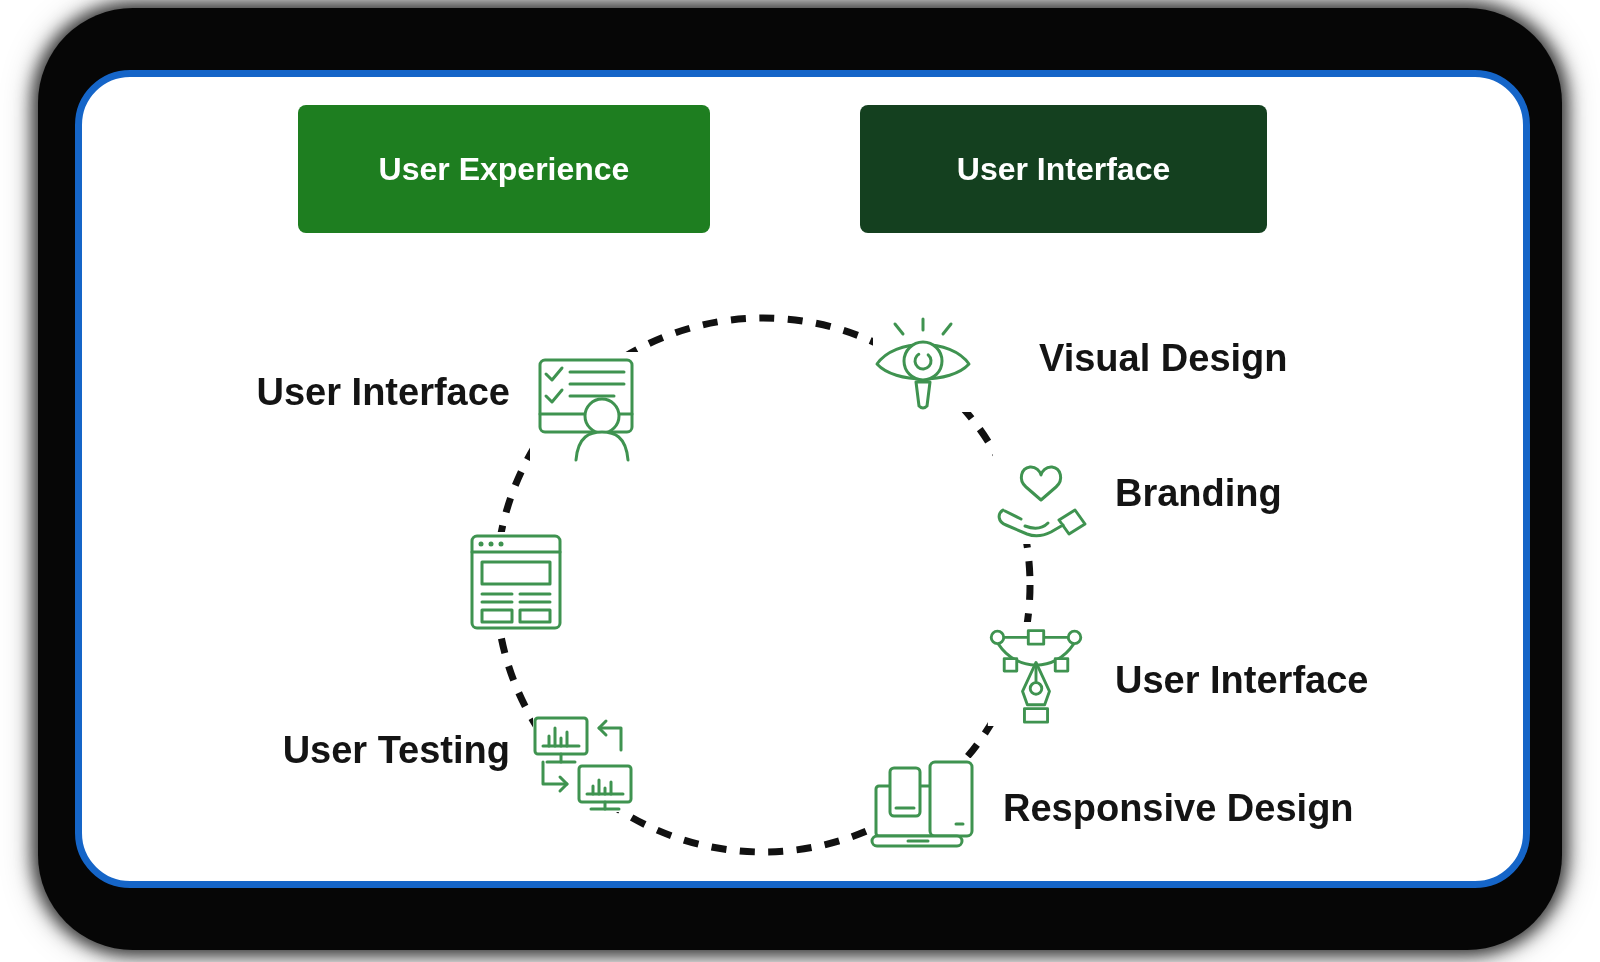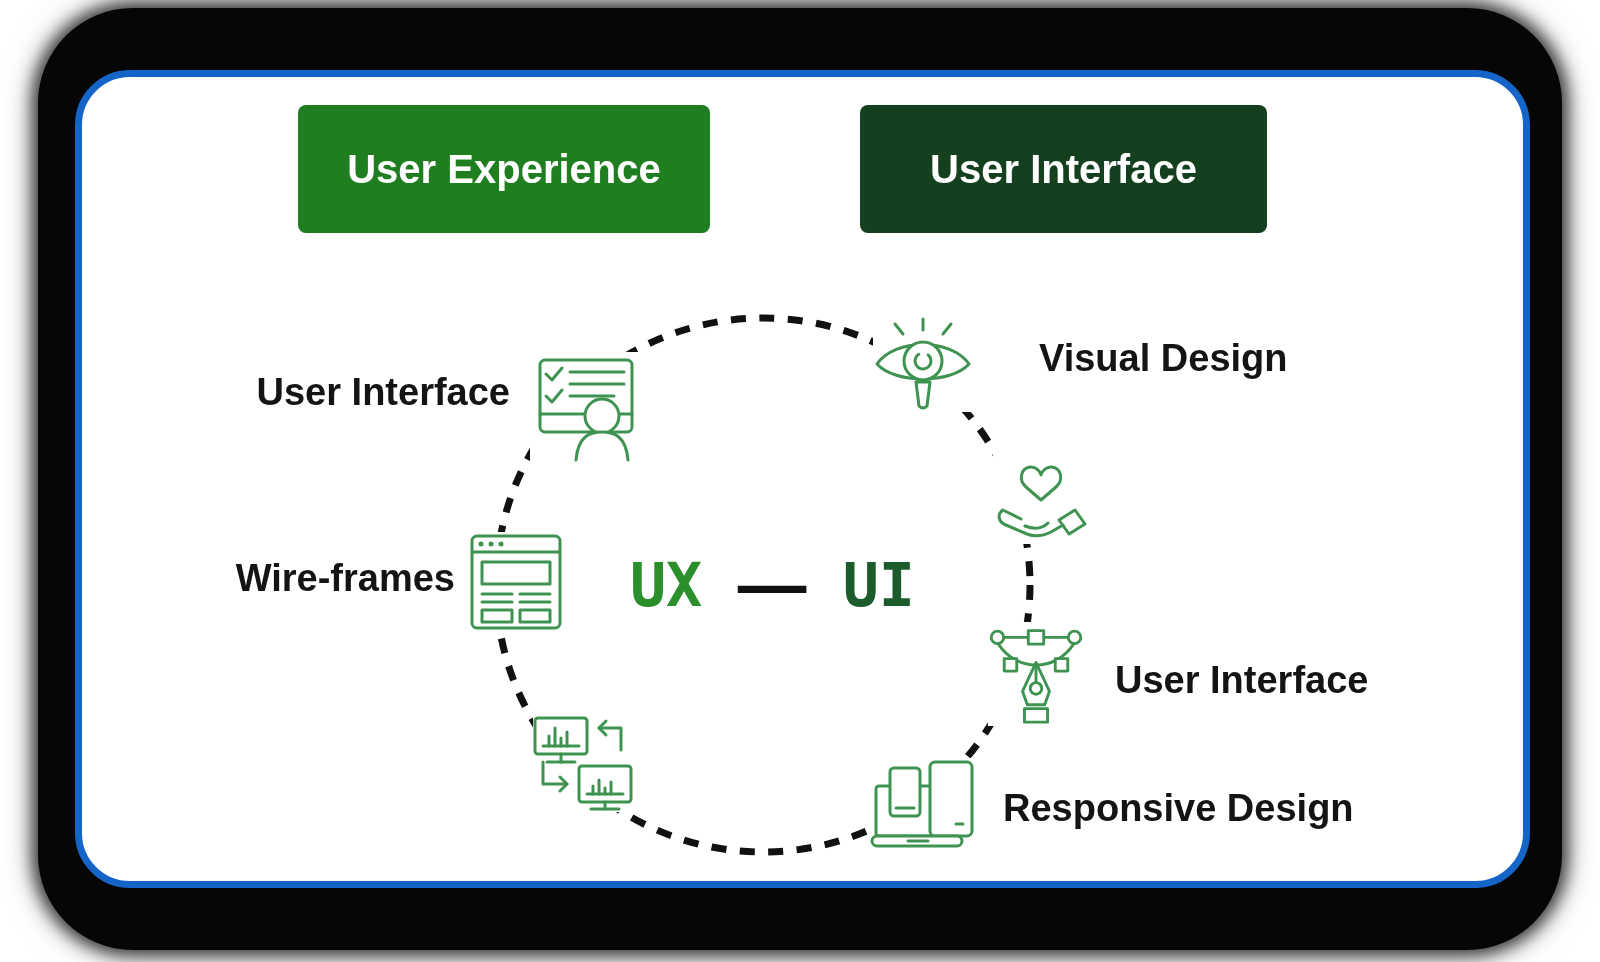"User Experience" .hdr-btn { font-size: 40px -> 32px }
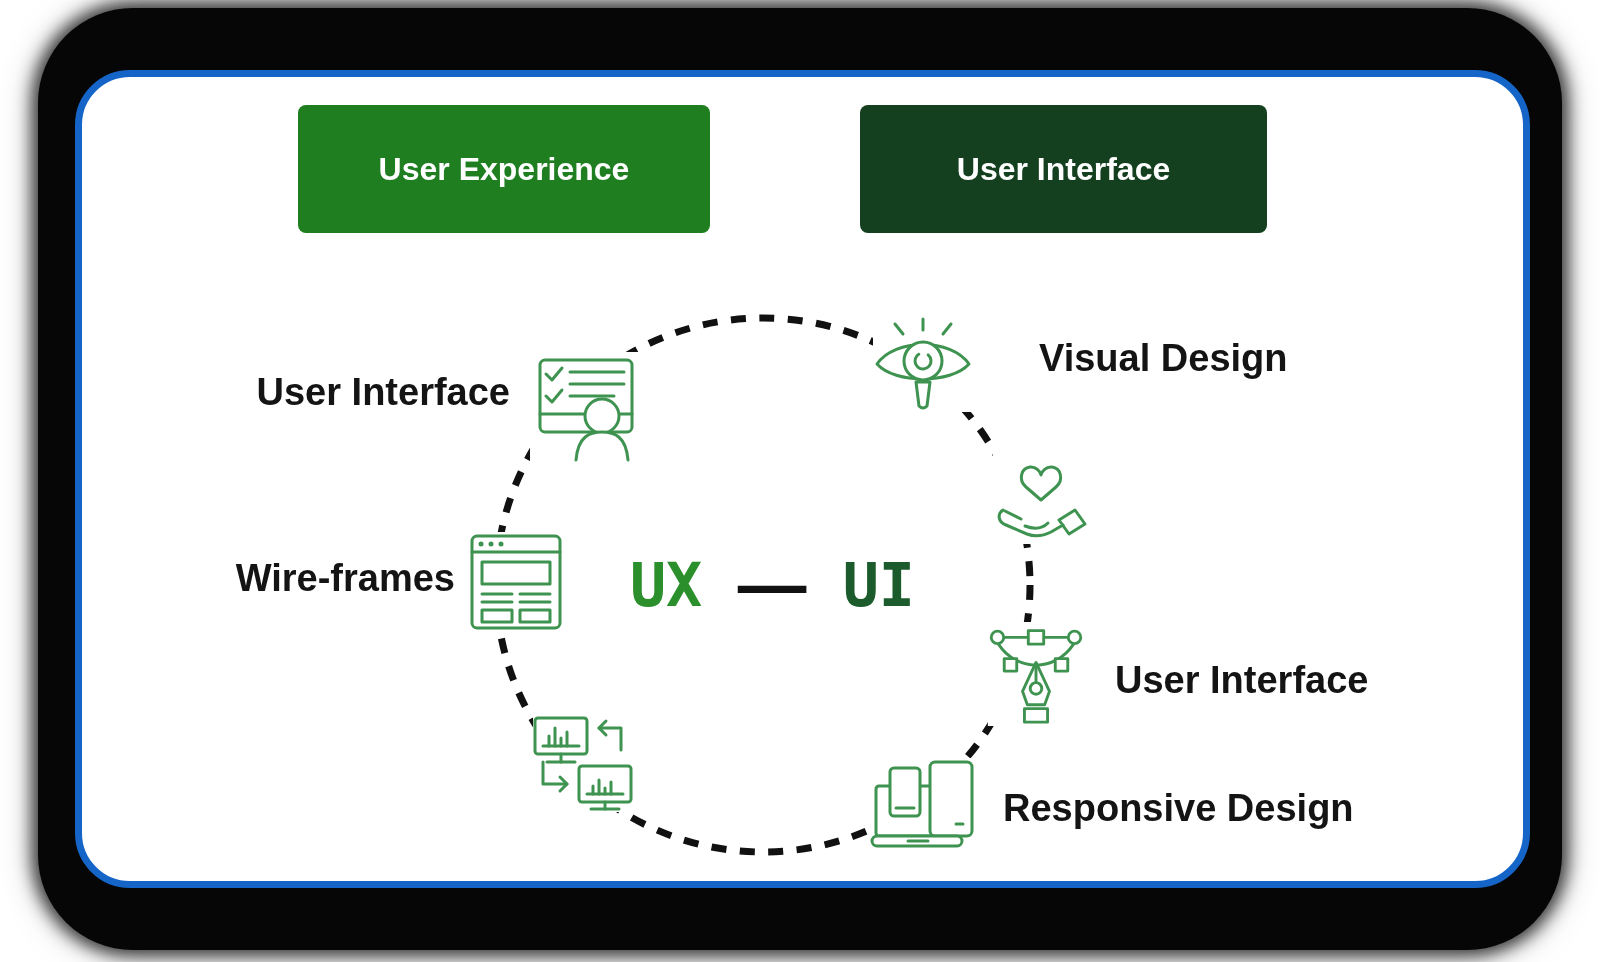"Branding" div.item-label { html: none -> <div>Branding</div> }
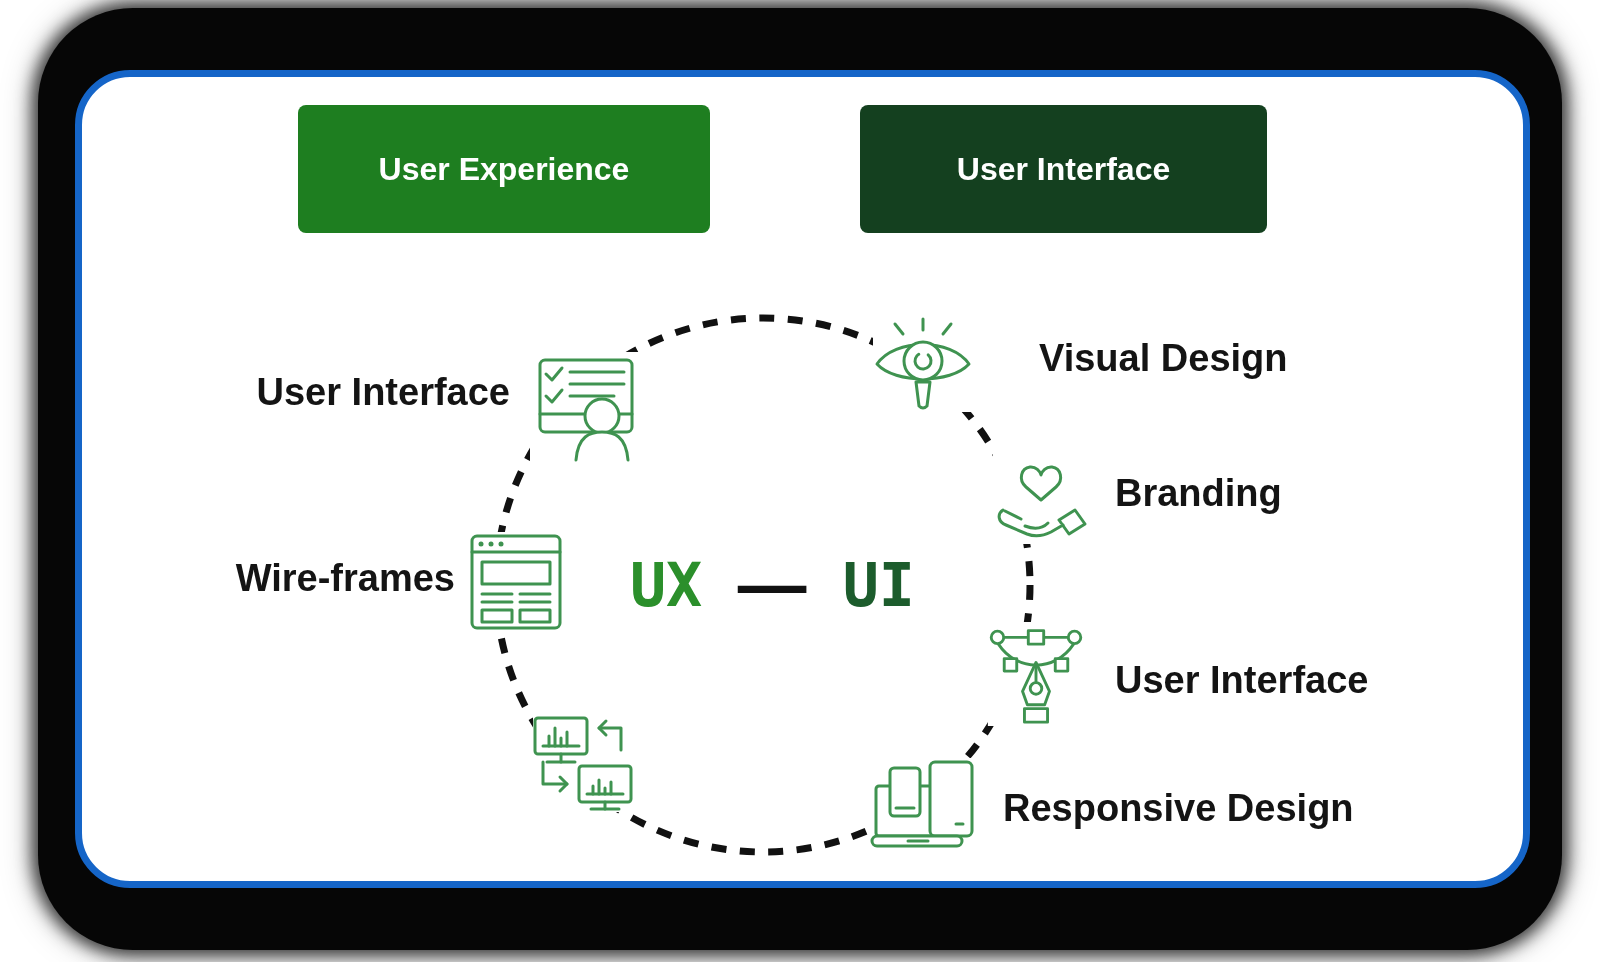"Wire-frames" div.item-label { html: <div>Wire-frames</div> -> none }
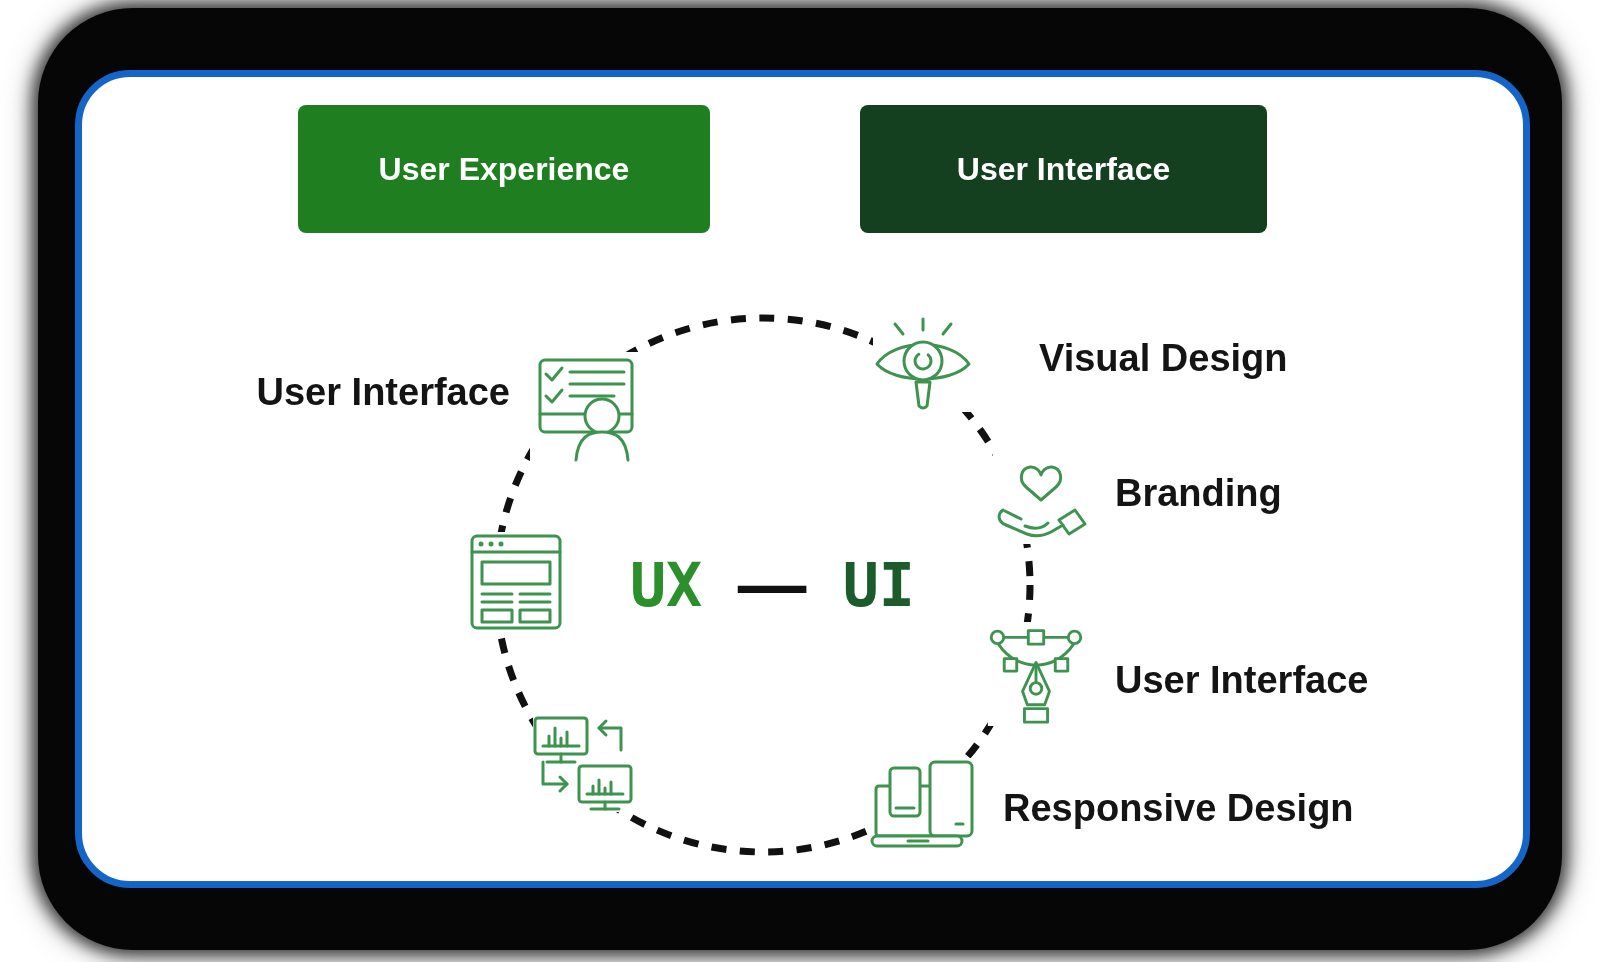"UX" div.center-line { html: <div> <span>UX</span> <span>—</span> <span>UI</span> </div> -> none }
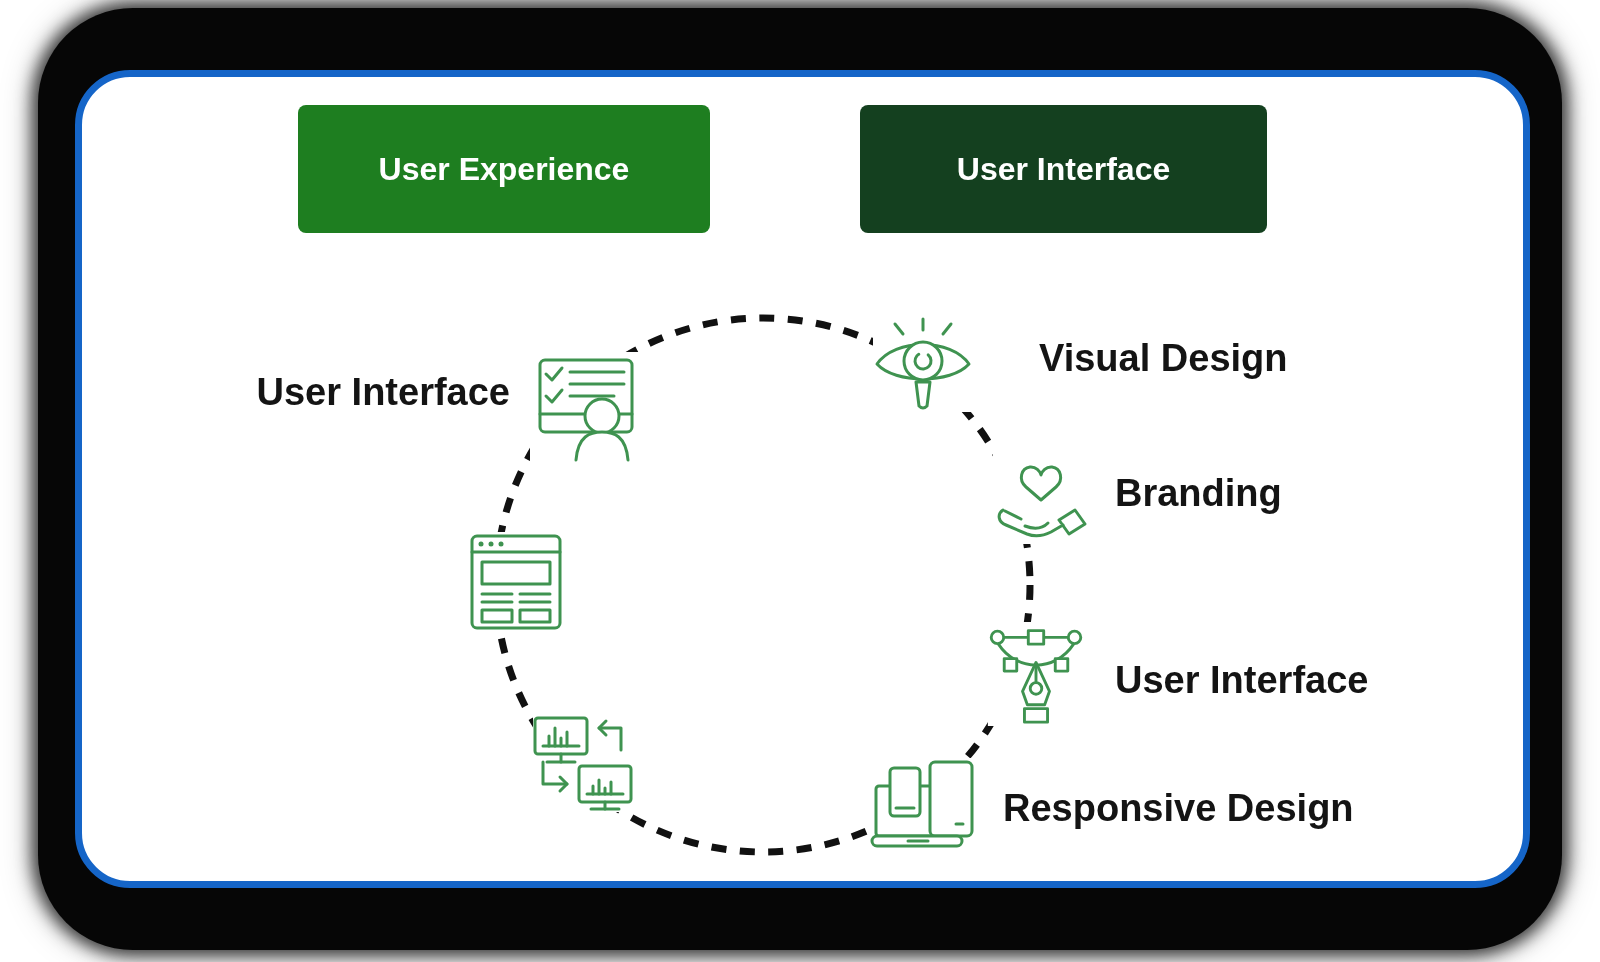"User Testing" div.item-label { html: none -> <div>User Testing</div> }
